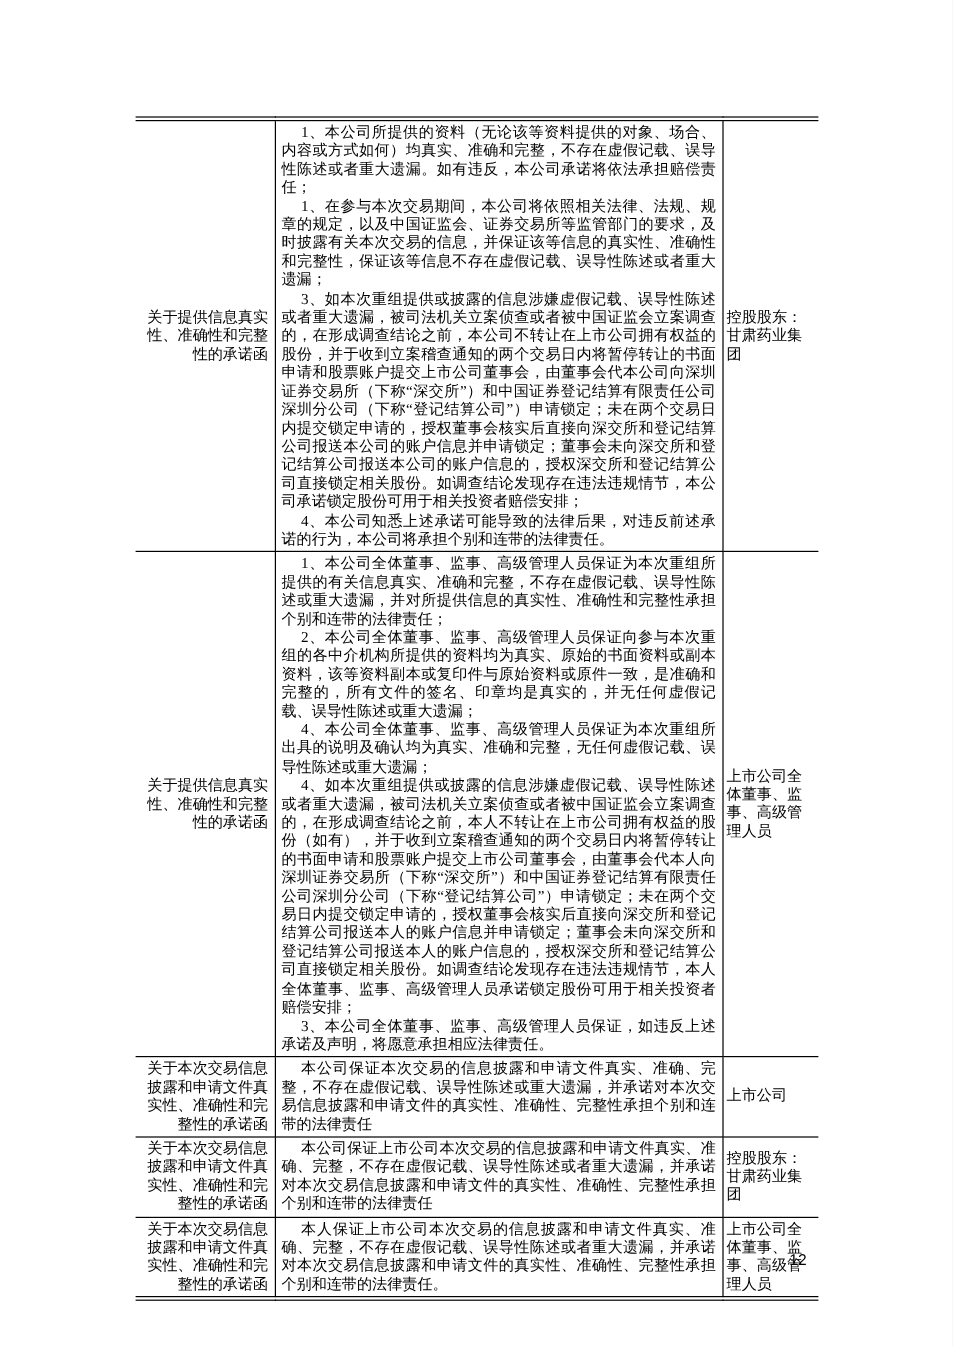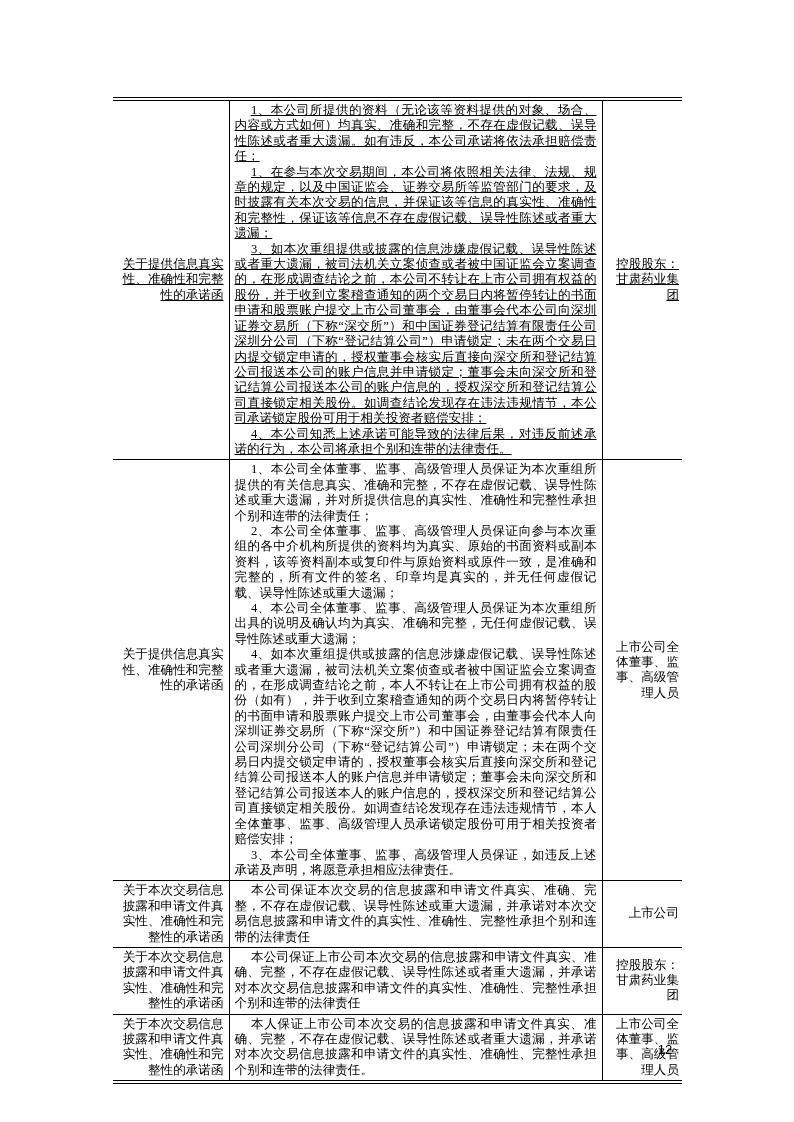"1、本公司所提供的资料（无论该等资料提供的对象、场合、内容或方式如何）均真实、准" tr:first-child td { text-decoration: underline -> none }
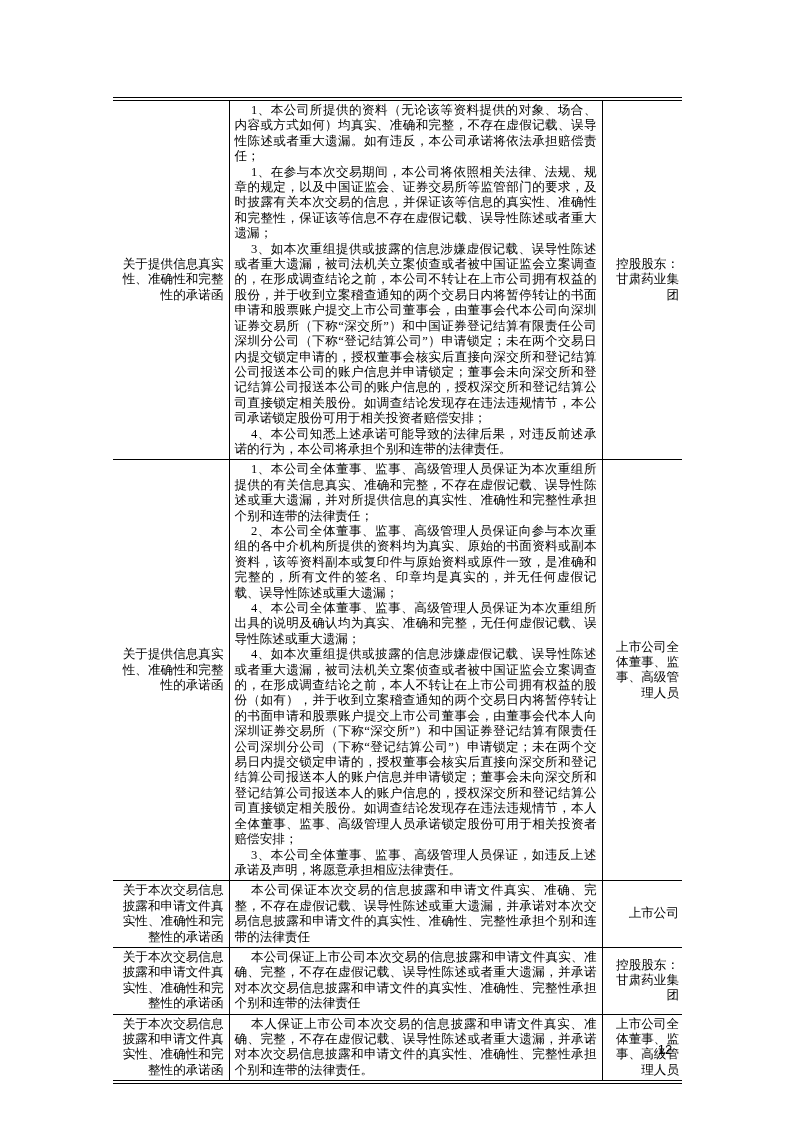"控股股东：甘肃药业集团" td.party-cell { text-align: right -> left }
